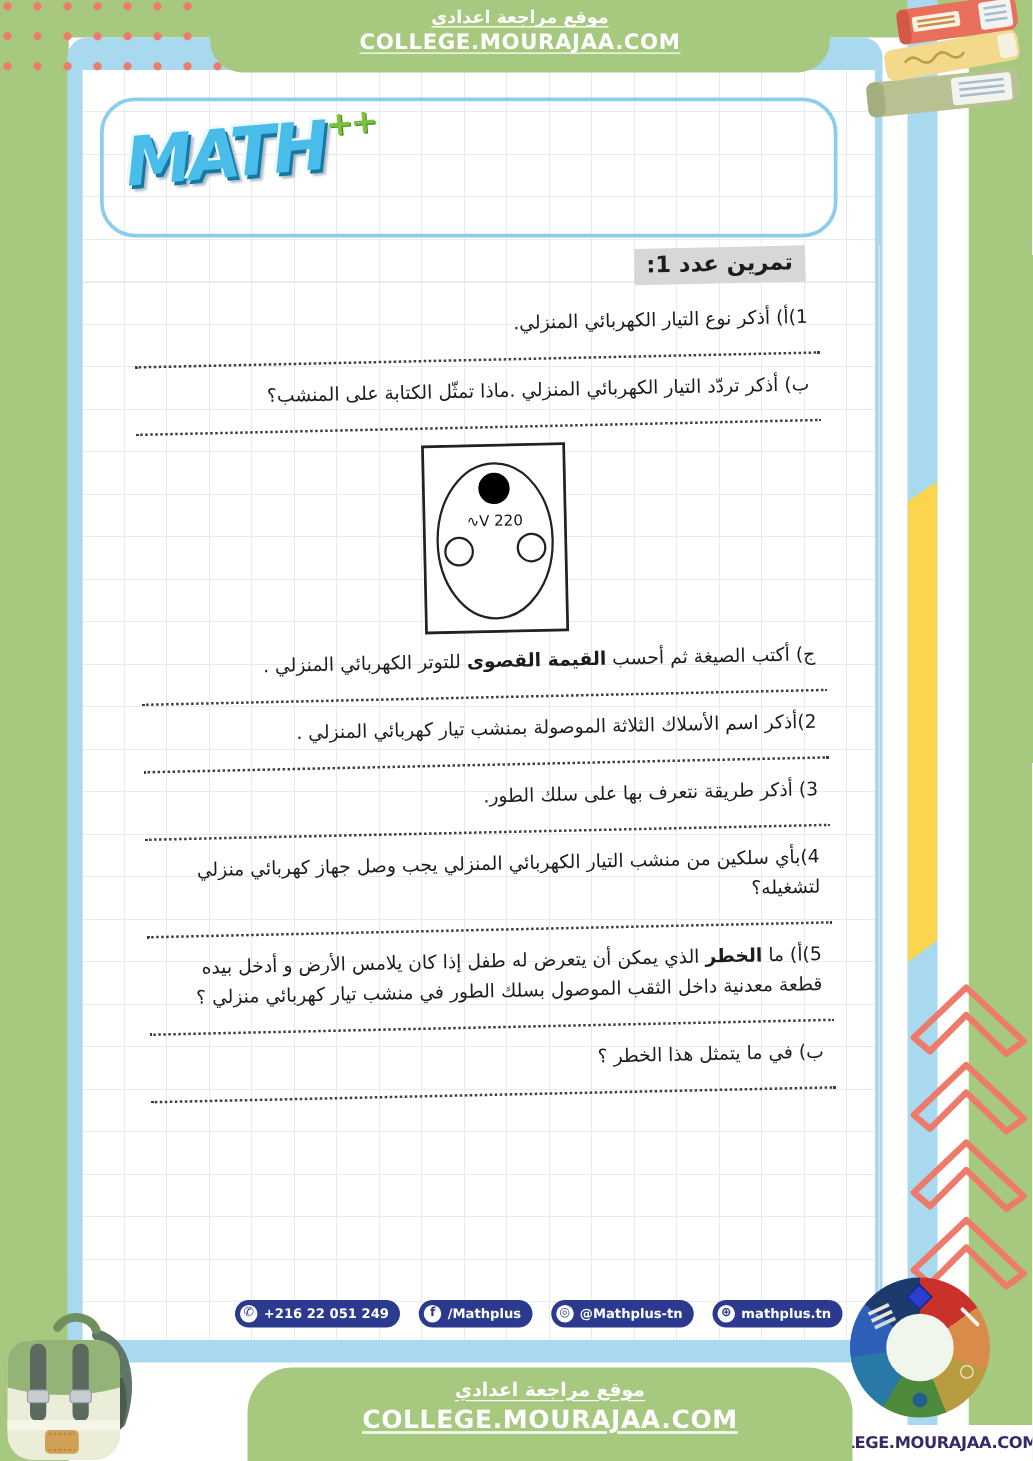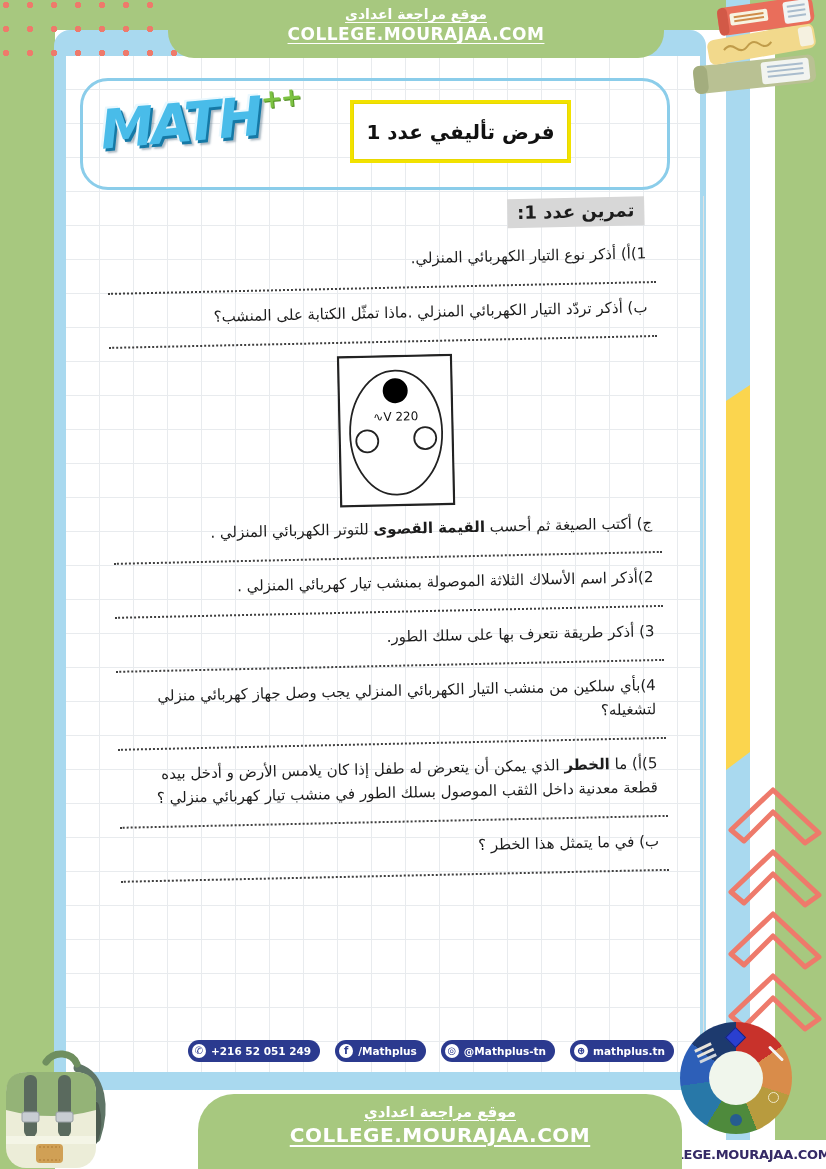"فرض تأليفي عدد 1" div.title-box { html: <div> <span>فرض تأليفي عدد 1</span> </div> -> none }
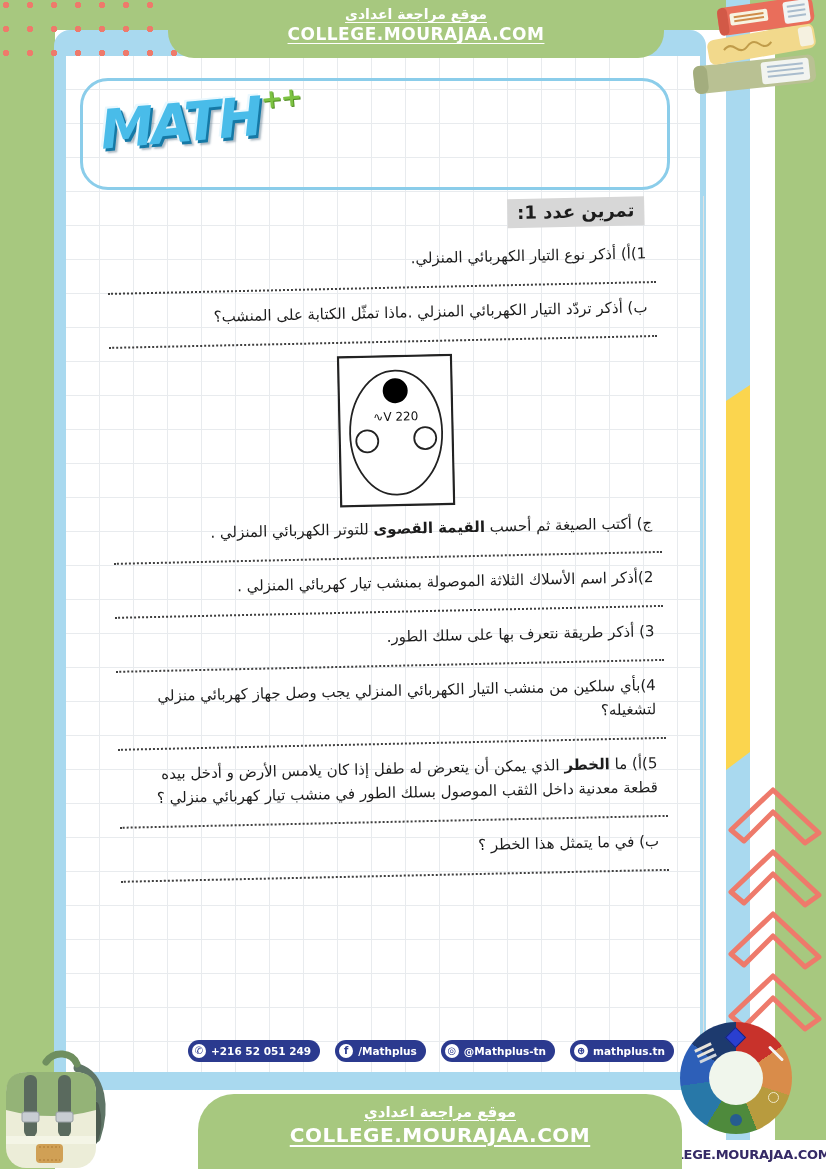"+216 52 051 249" span { text: 52 051 249 -> 22 051 249 }
